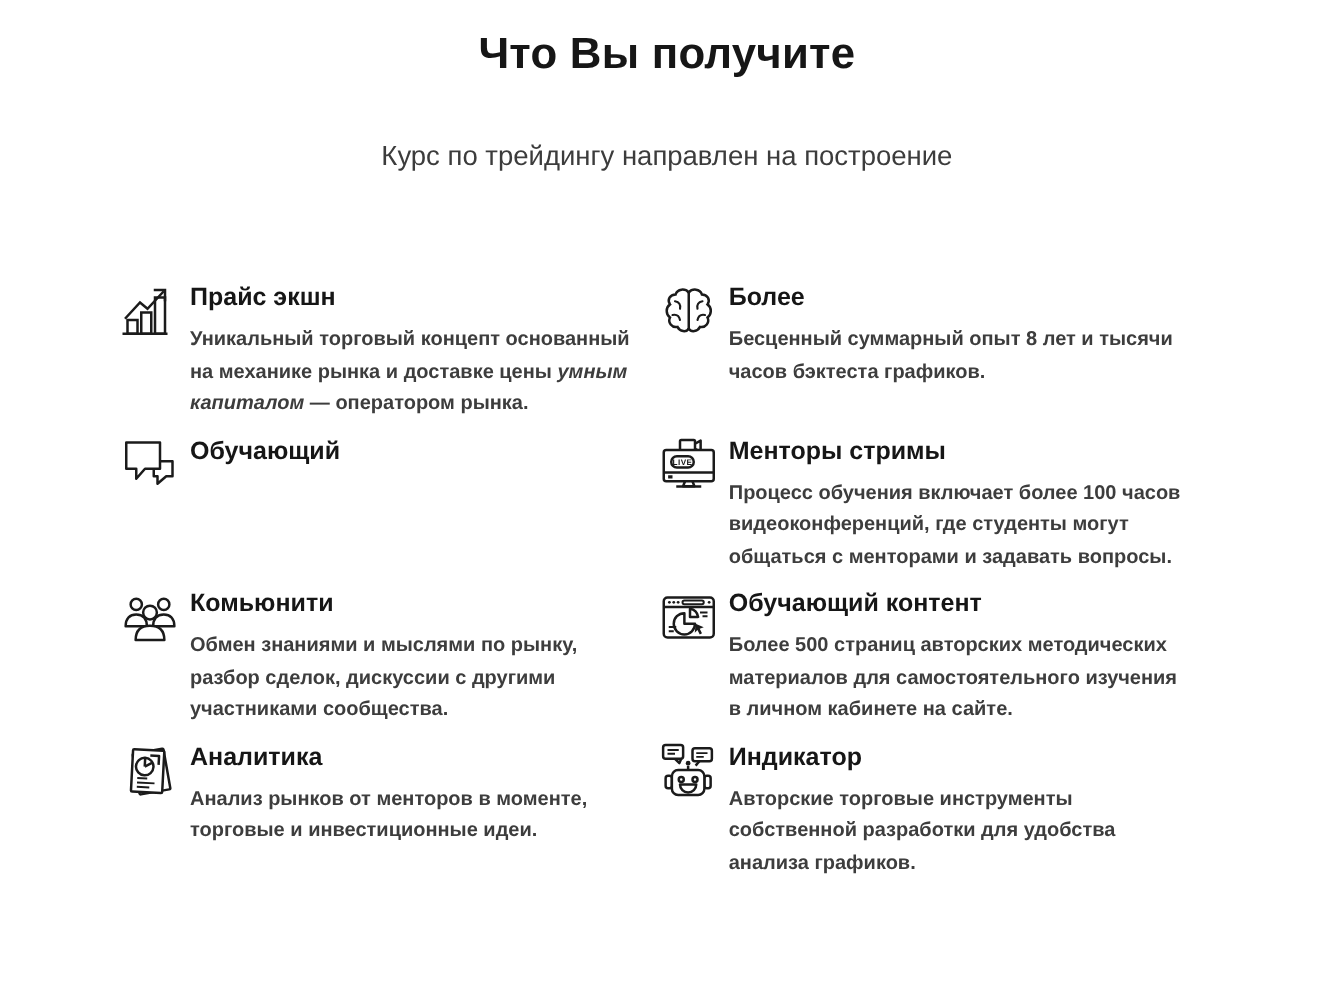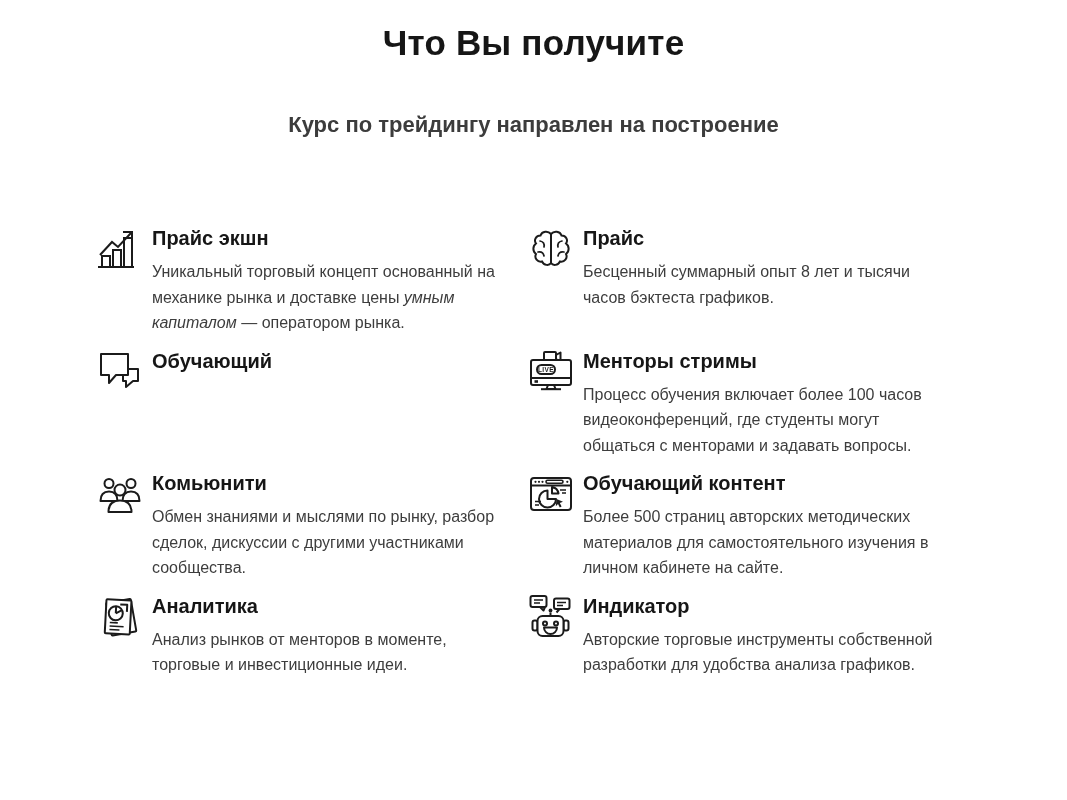"Курс по трейдингу направлен на" .subtitle { font-weight: 700 -> 400 }
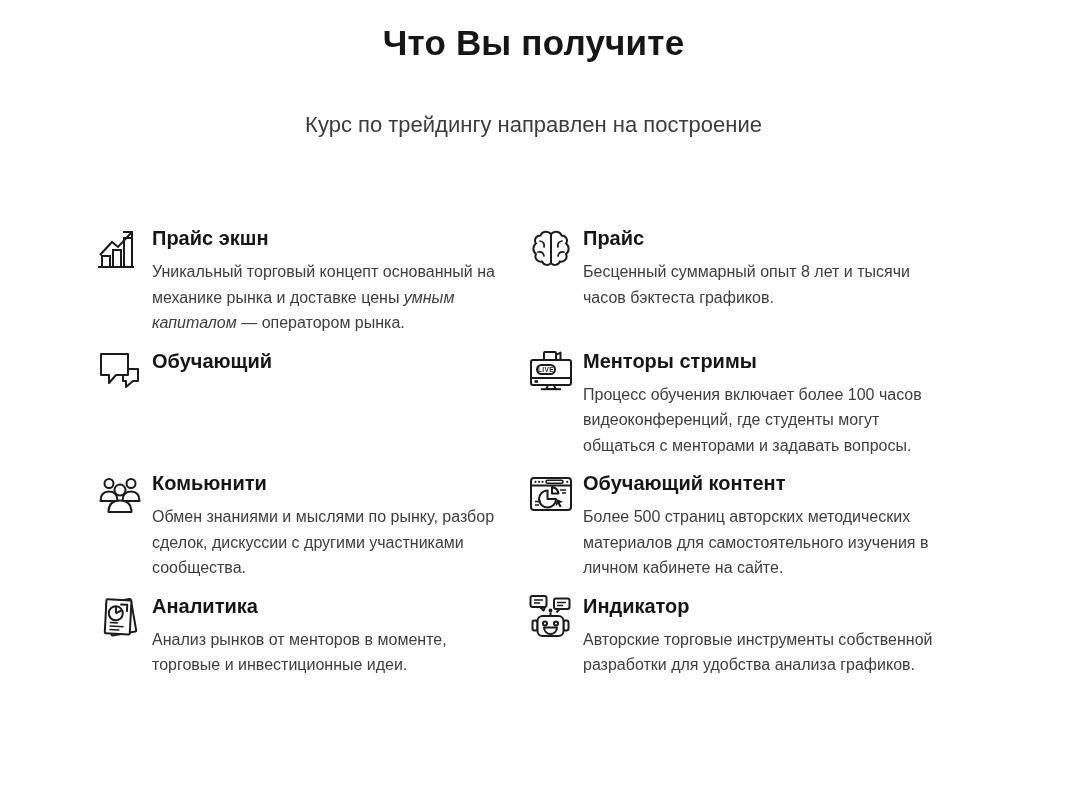"Прайс" h3.feature-title { text: Прайс -> Более }
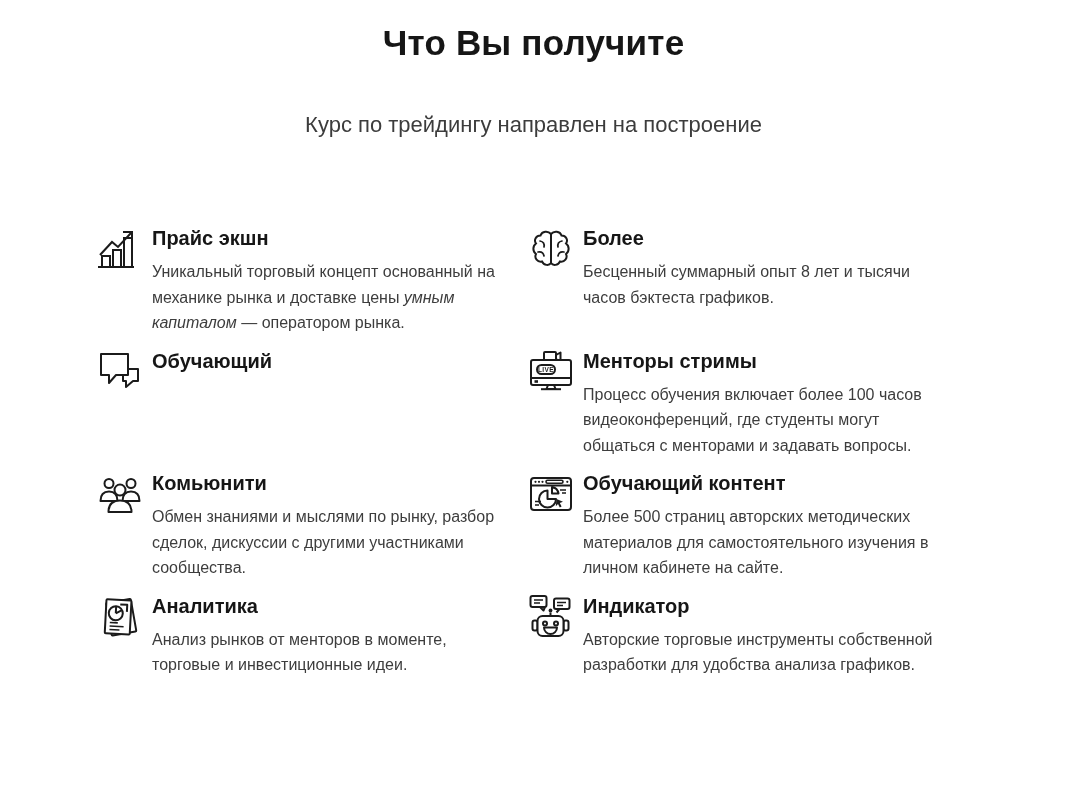"Уникальный торговый концепт основанный" .feature-desc { font-weight: 400 -> 700 }
